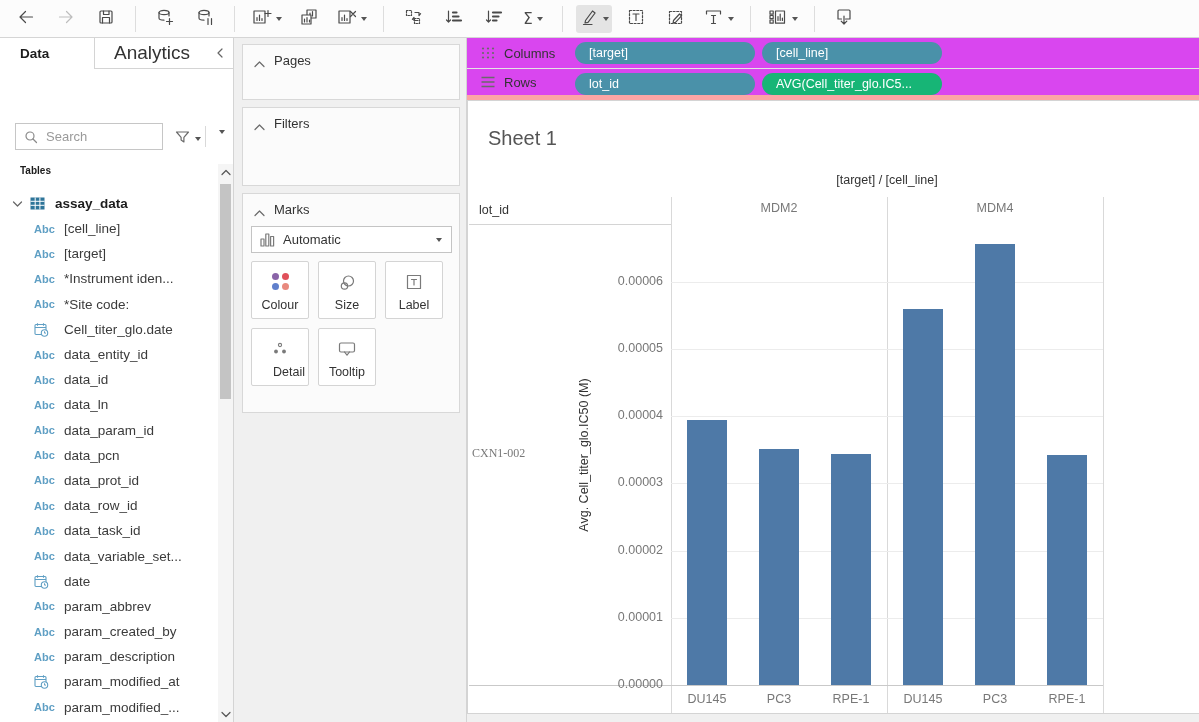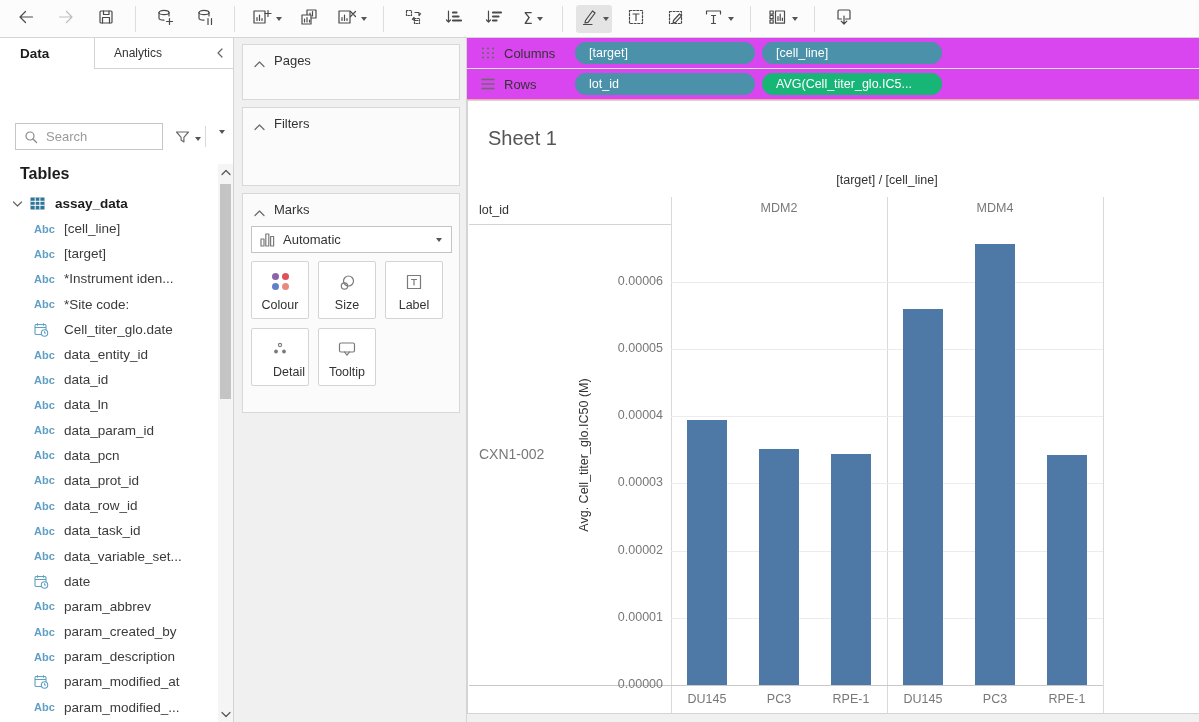"Analytics" .tab-analytics { font-size: 12px -> 19px }
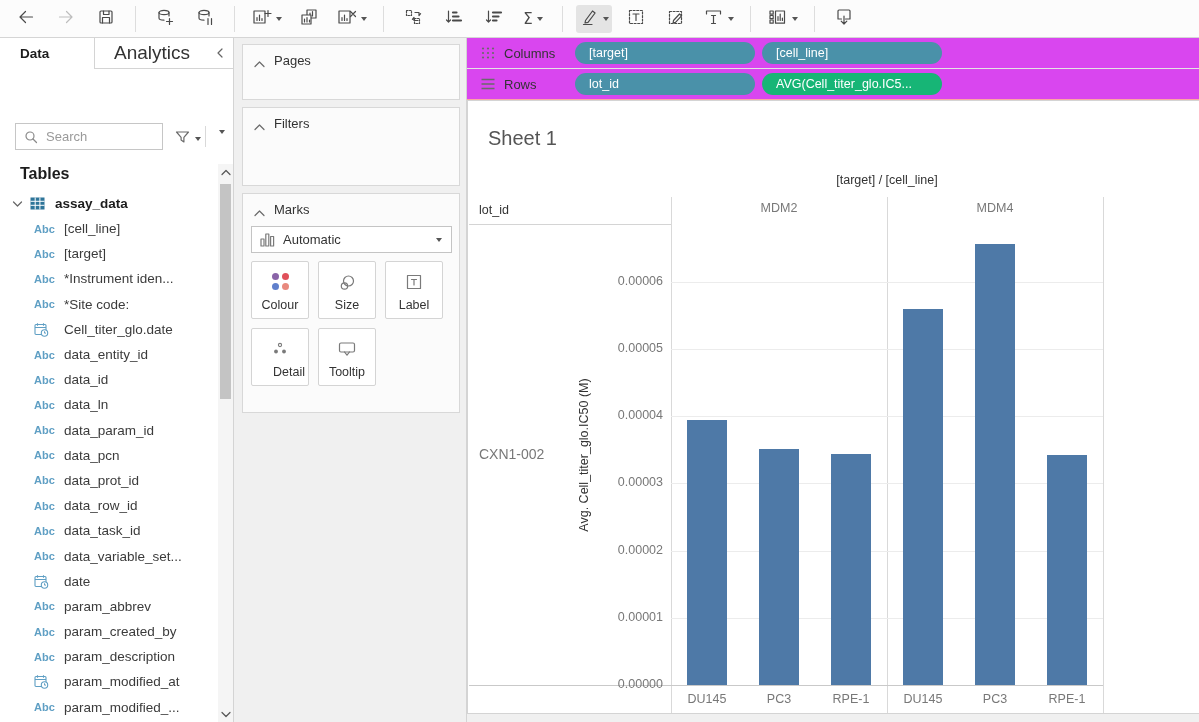"Rows" div.shelf { border-bottom: 1px solid #fca5a5 -> 5px solid #fca5a5 }
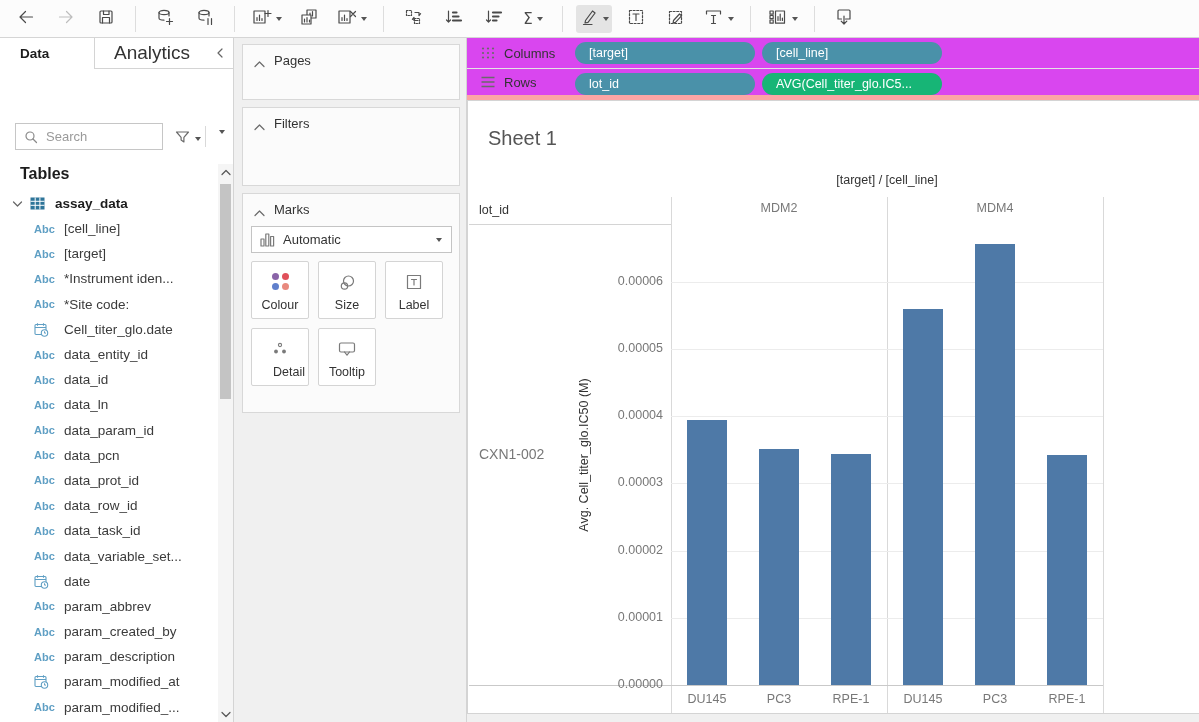"Tables" .tables-label { font-size: 16px -> 10px }
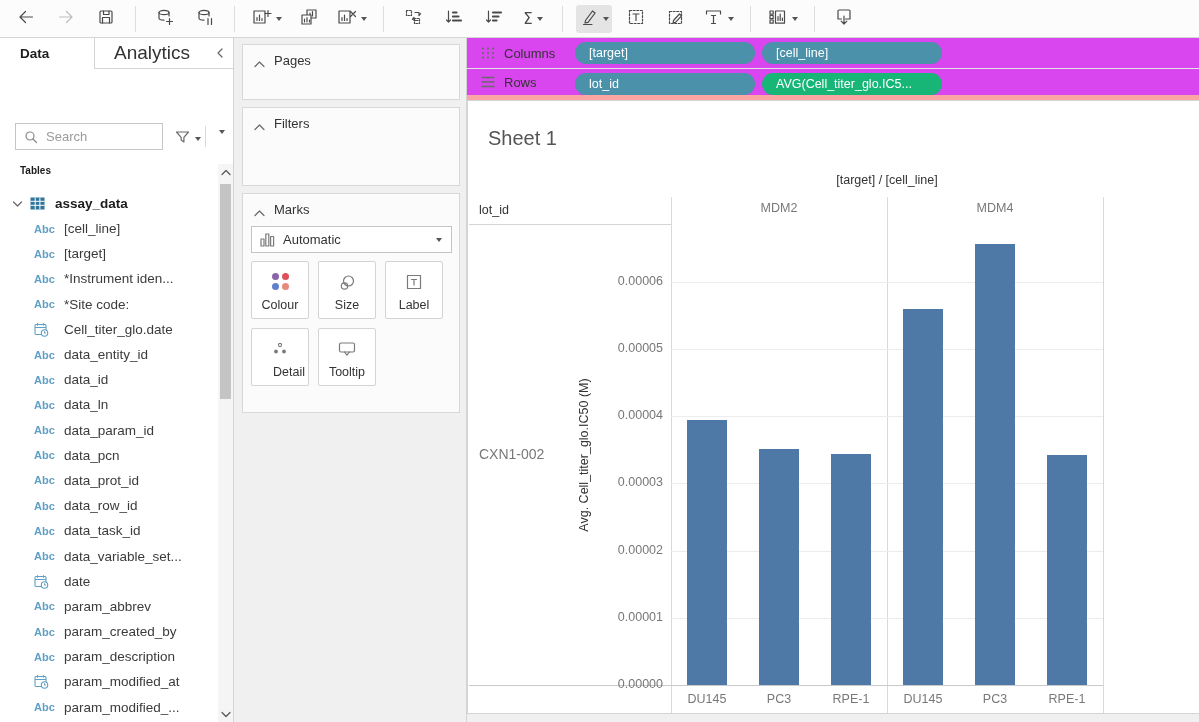"CXN1-002" .rowlabel { font-family: none -> Liberation Serif, serif; font-size: 14px -> 12px; left: 11px -> 4px }
